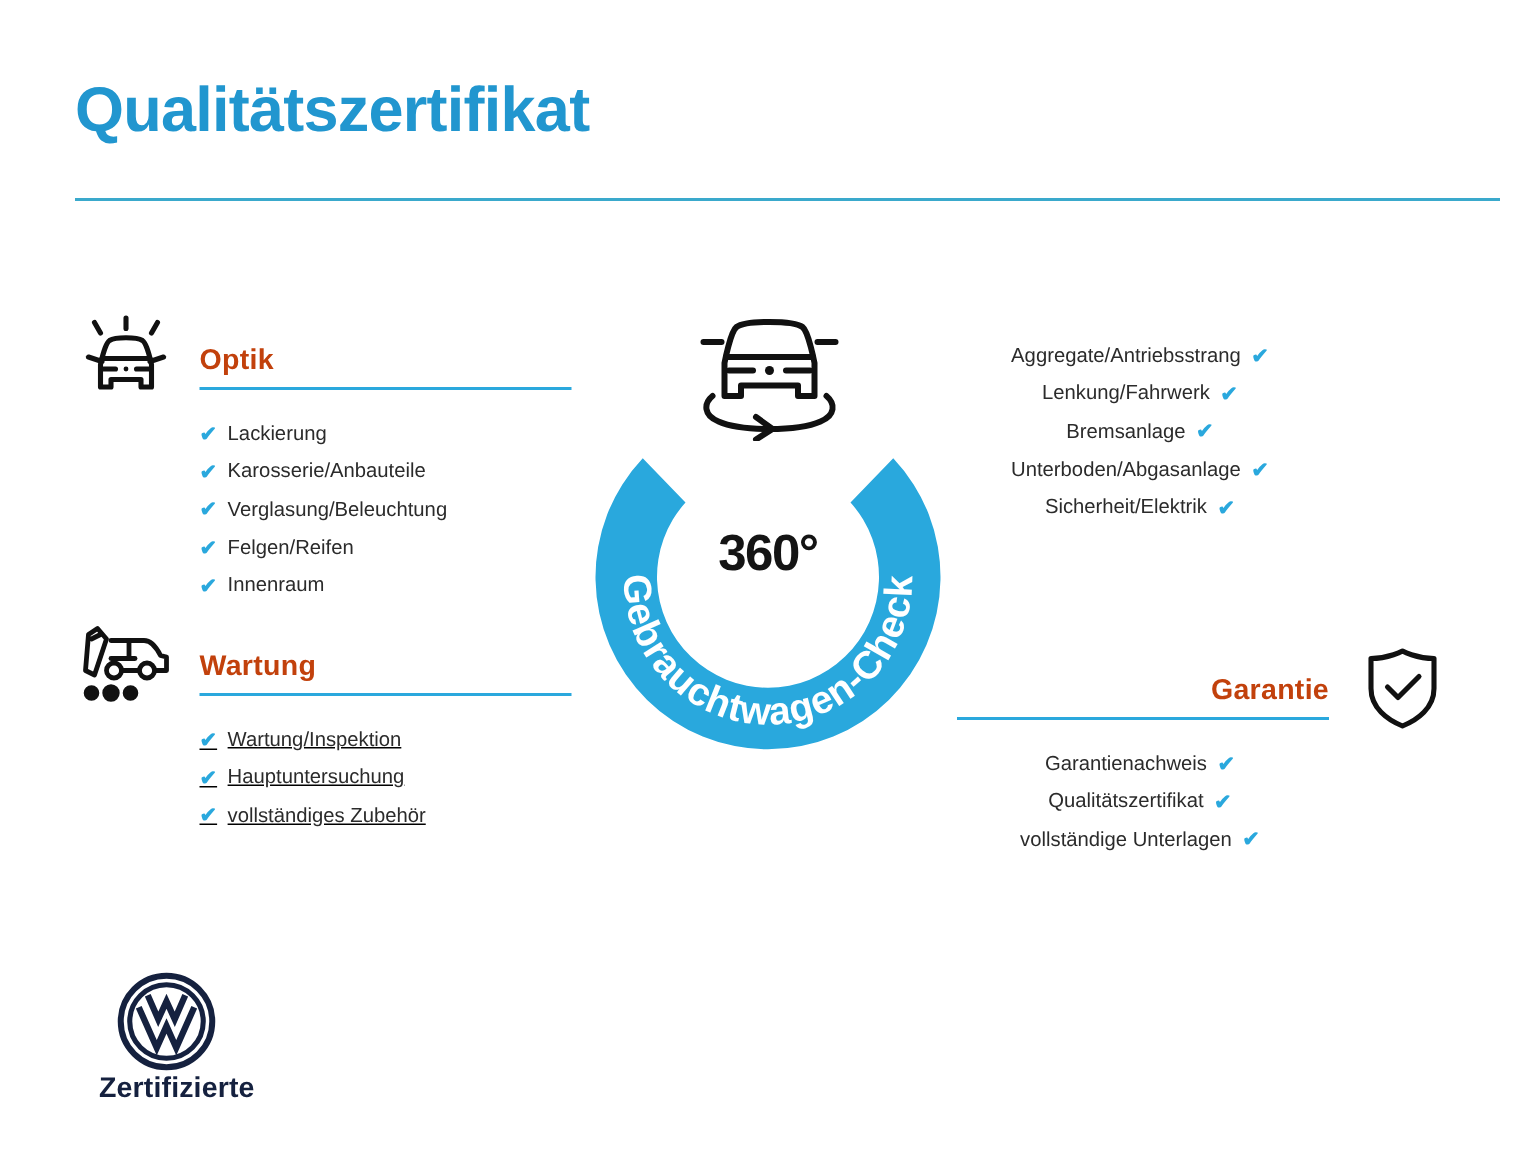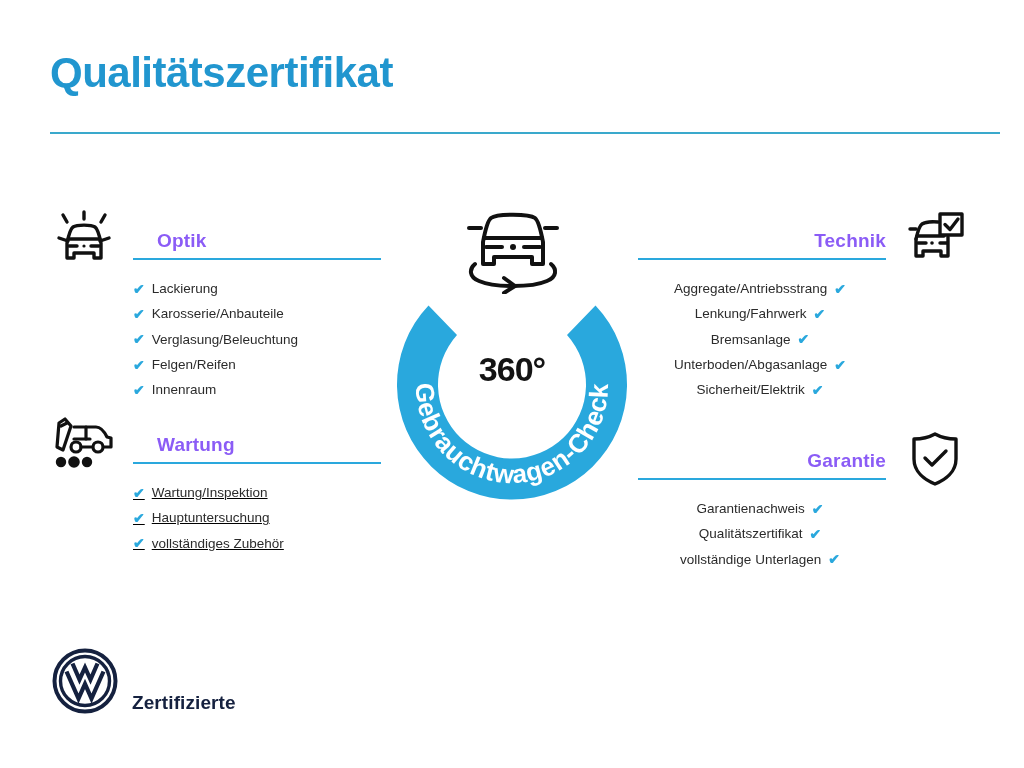"Optik" .sec-title { color: #8b5cf6 -> #c2410c; margin-left: 24px -> none }
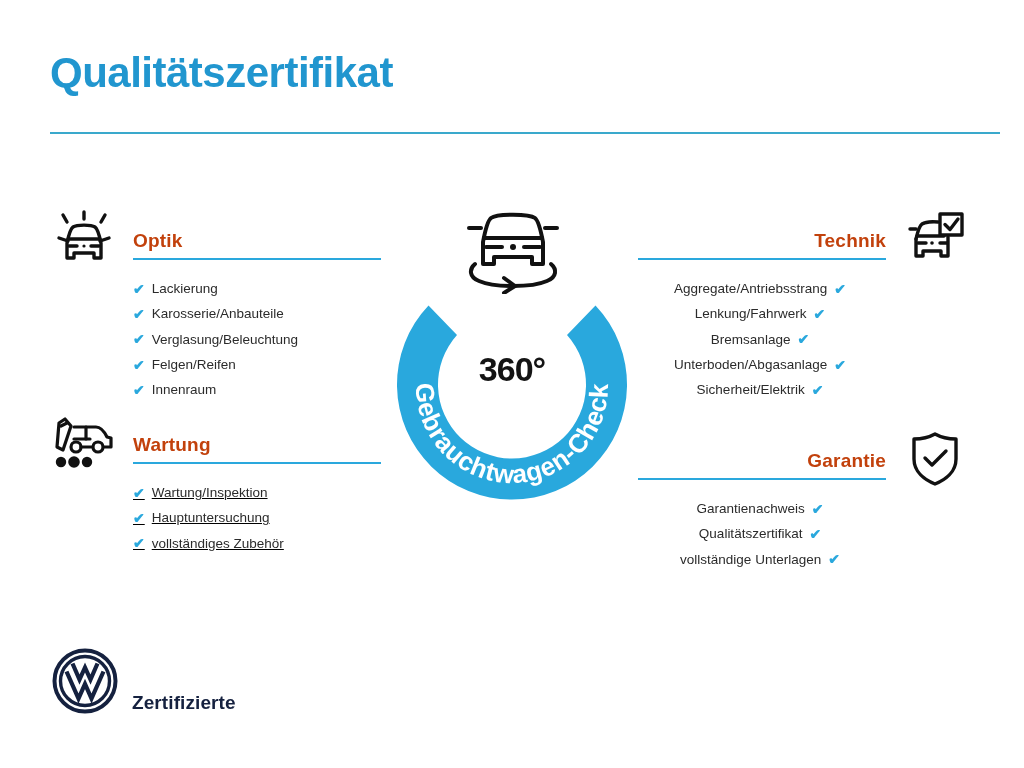"Technik" div.sec-head { html: <div> <div> <svg> <path></path> <path></path> <path></path> <path></path> <path></path> <circle></circle> <path></path> <rect></rect> <path></path> </svg> </div> <div>Technik</div> <div></div> </div> -> none }
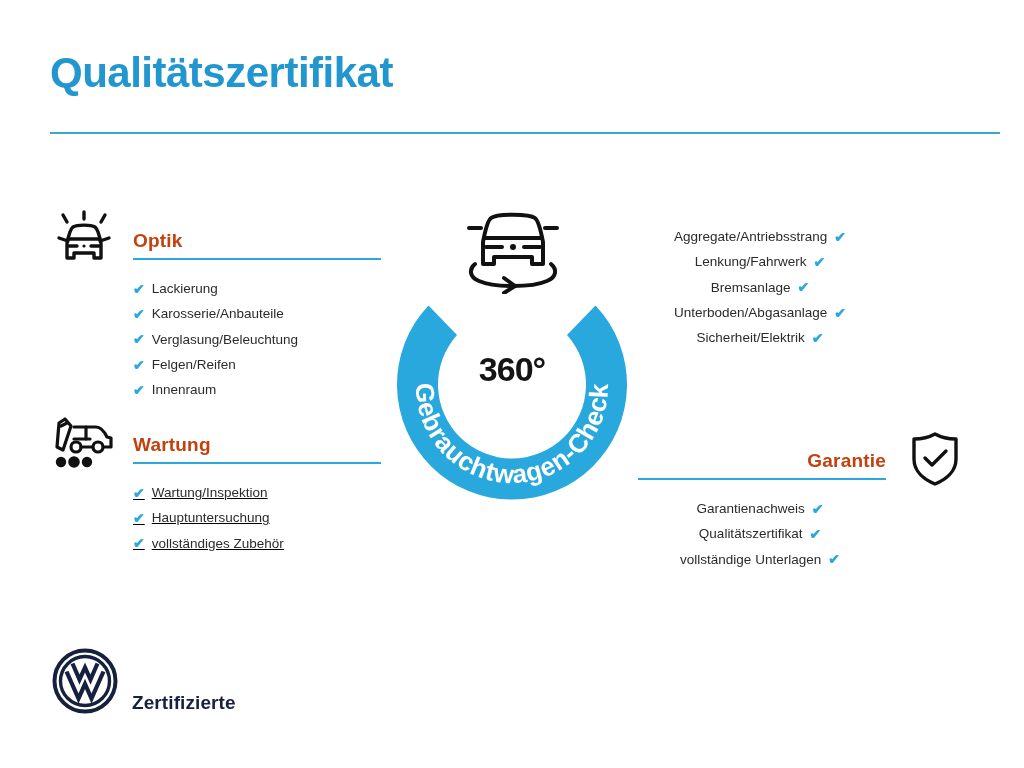"Zertifizierte" #vw-logo-block { align-items: flex-end -> center; flex-direction: none -> column }
